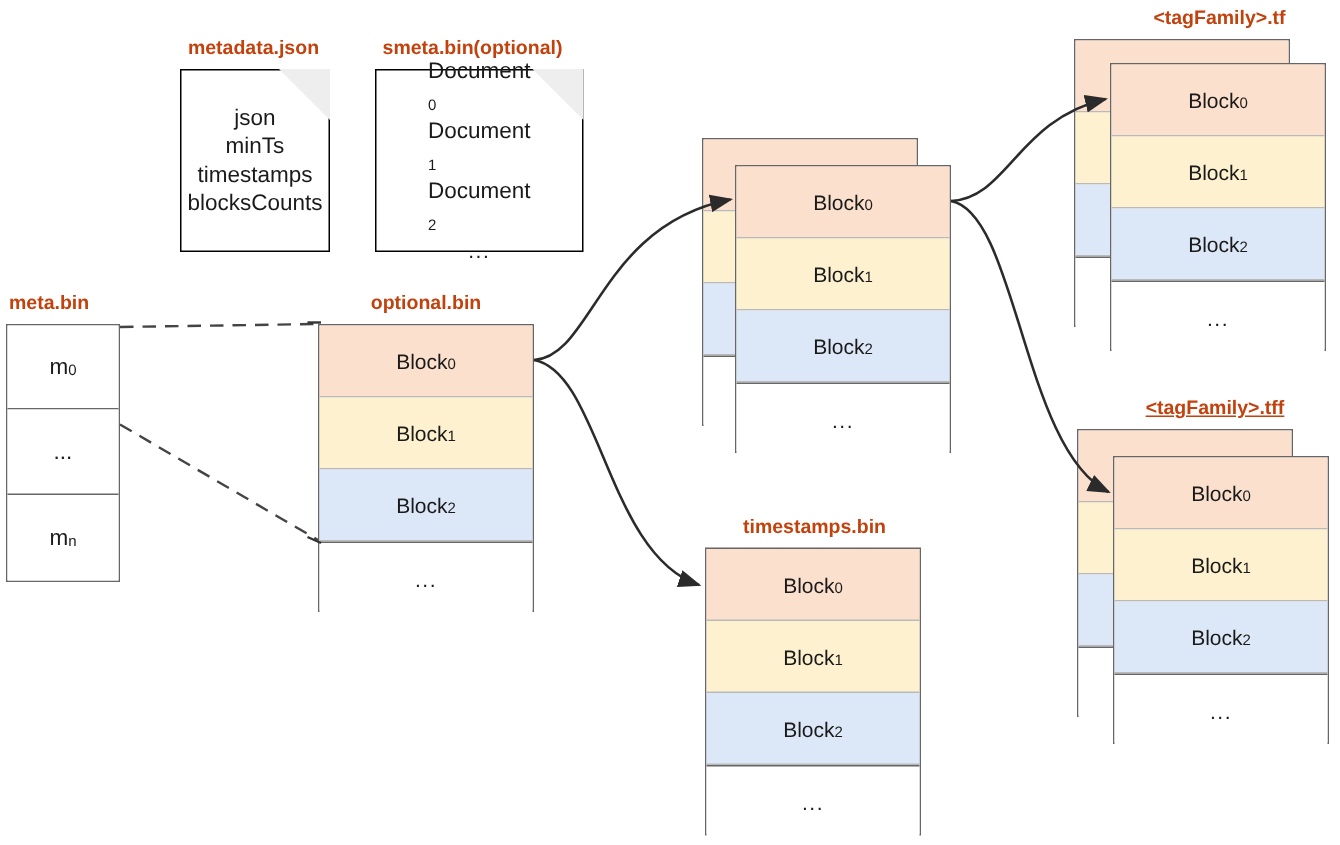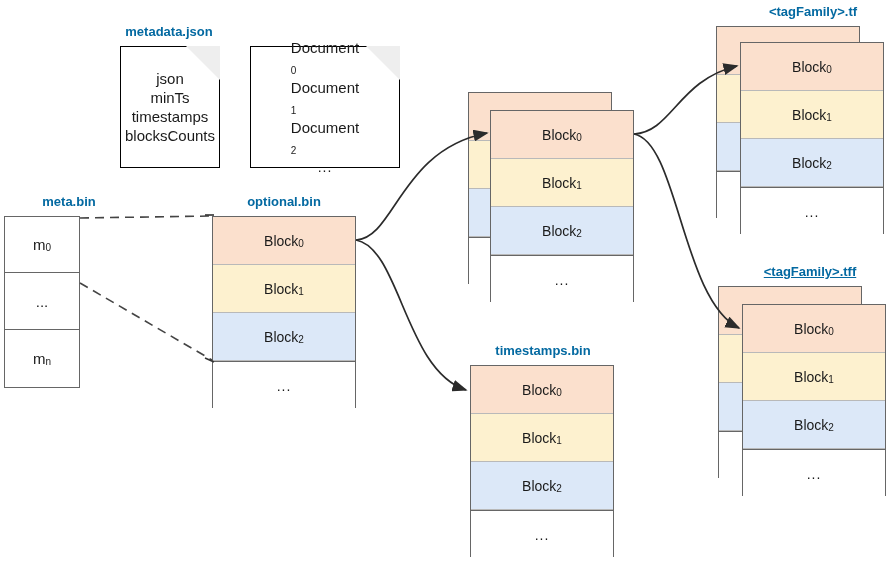"<tagFamily>.tf" .title { color: #0369a1 -> #c2410c }
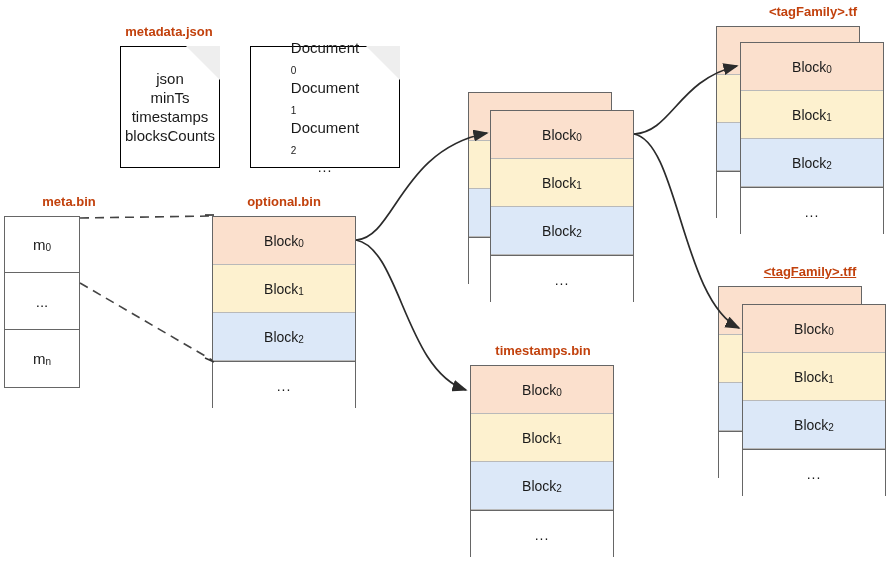"smeta.bin(optional)" div.abs { html: none -> <div>smeta.bin(optional)</div> }
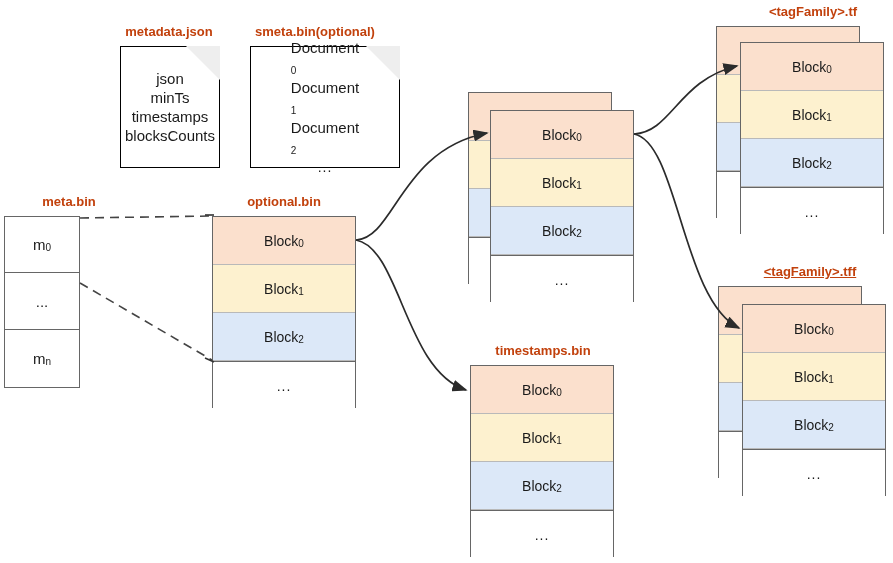"Document" div.abs { width: 150px -> 139px }
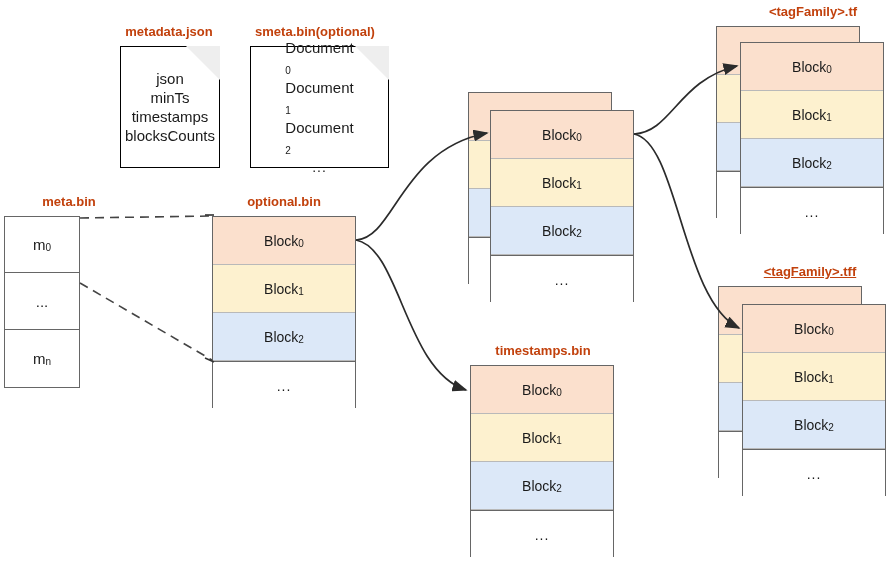"meta.bin" div.abs { left: 21px -> 6px; text-align: center -> left }
